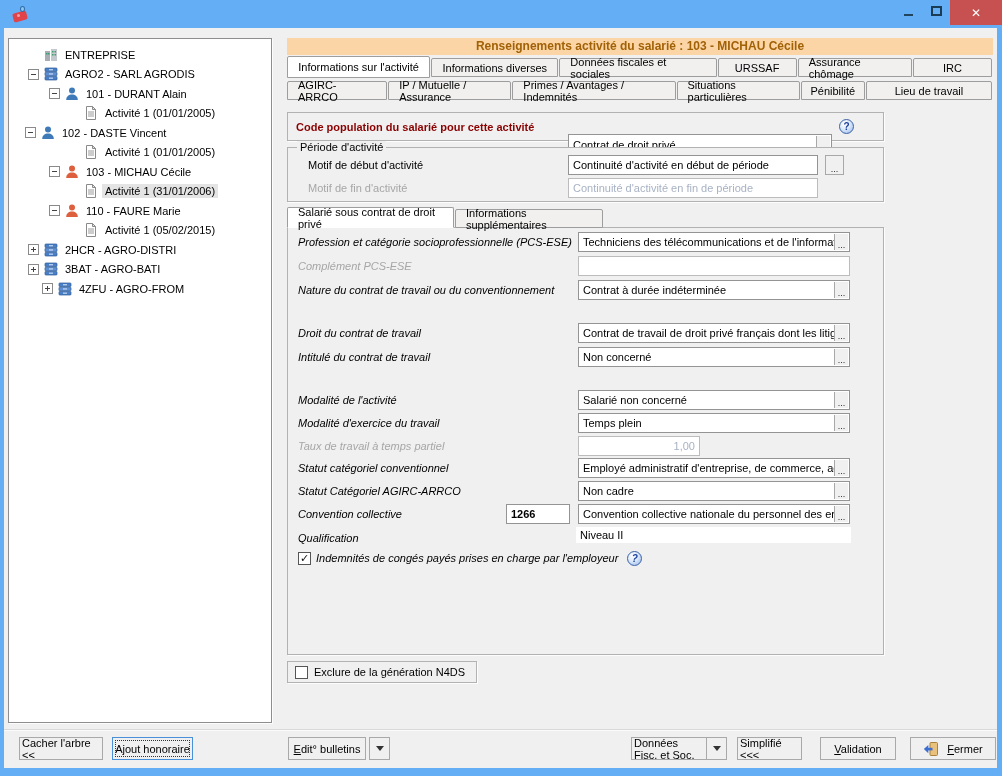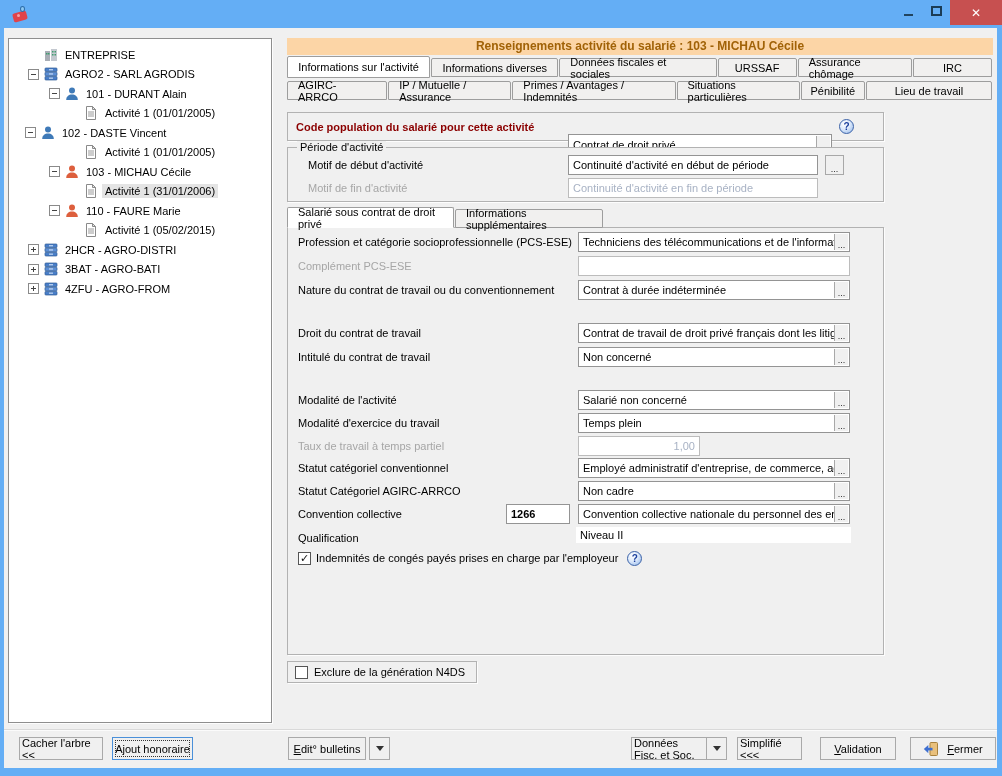"Profession et catégorie" .frow { font-style: none -> italic }
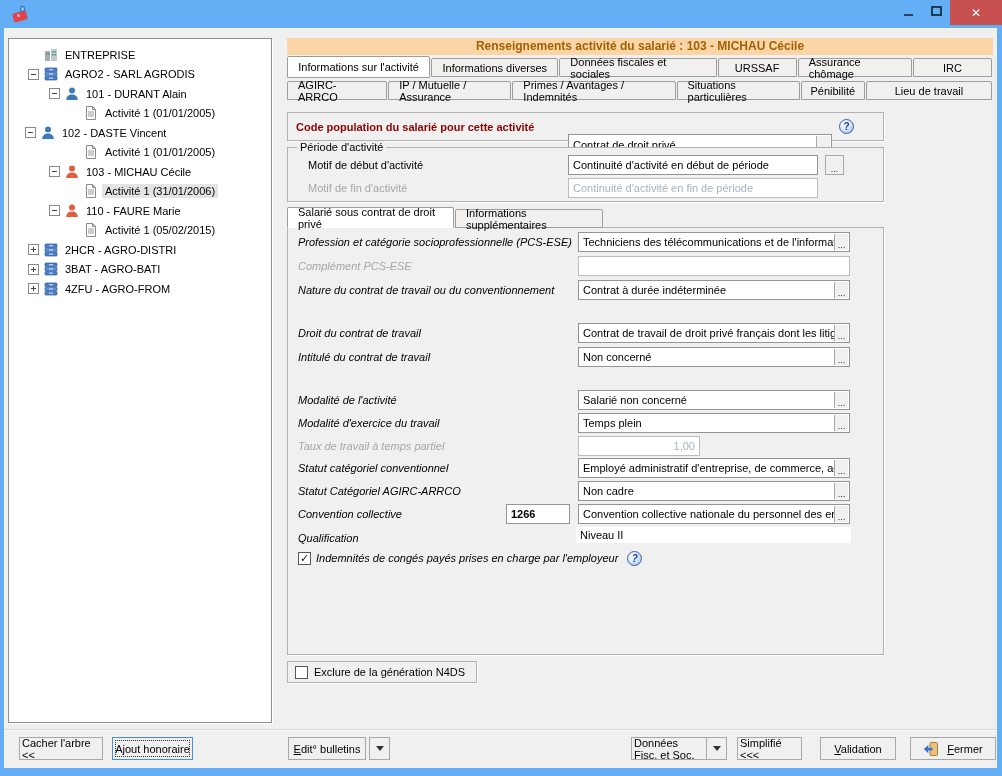"4ZFU - AGRO-FROM" div.tree-row { padding-left: 19px -> 33px }
